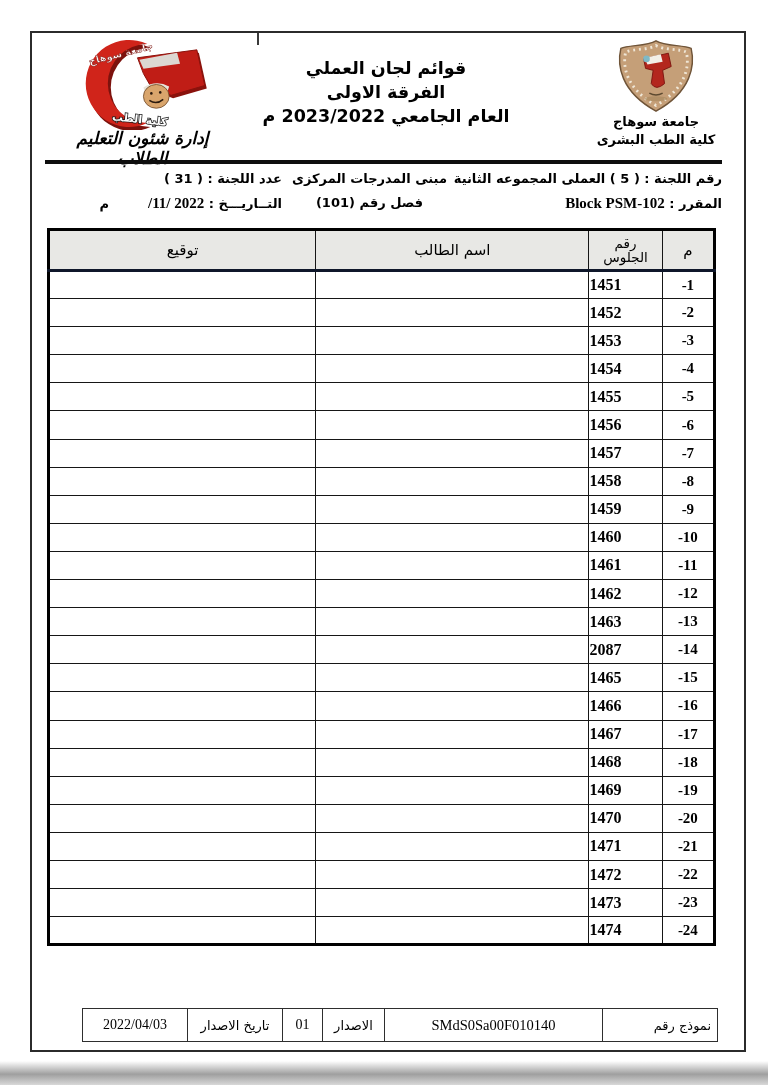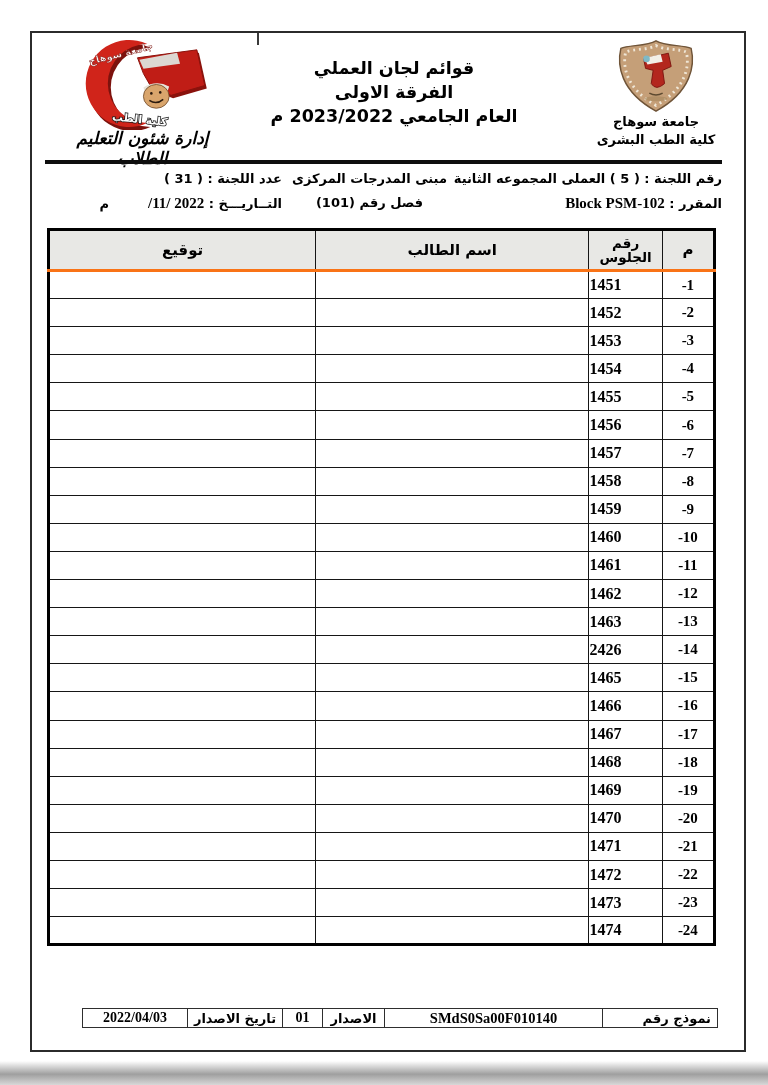"قوائم لجان العملي" .title { left: 244px -> 236px }
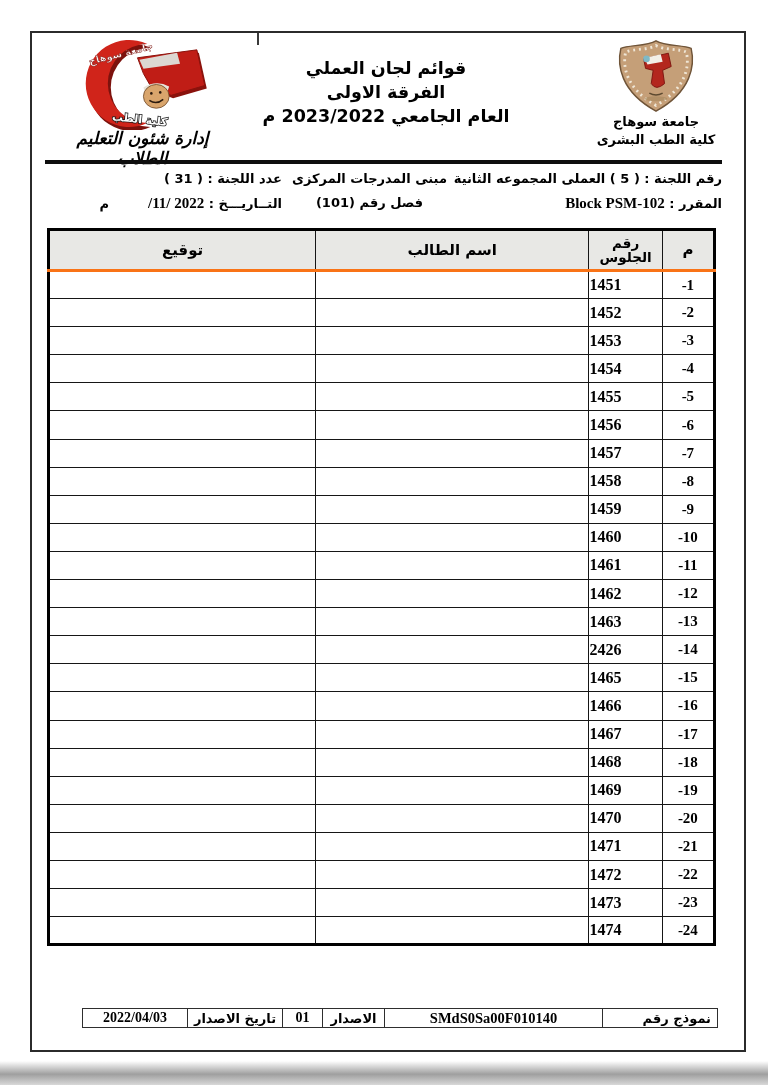"توقيع" .roster thead th { border-bottom: 3px solid #f97316 -> 3px solid #0f172a; font-weight: 700 -> 400 }
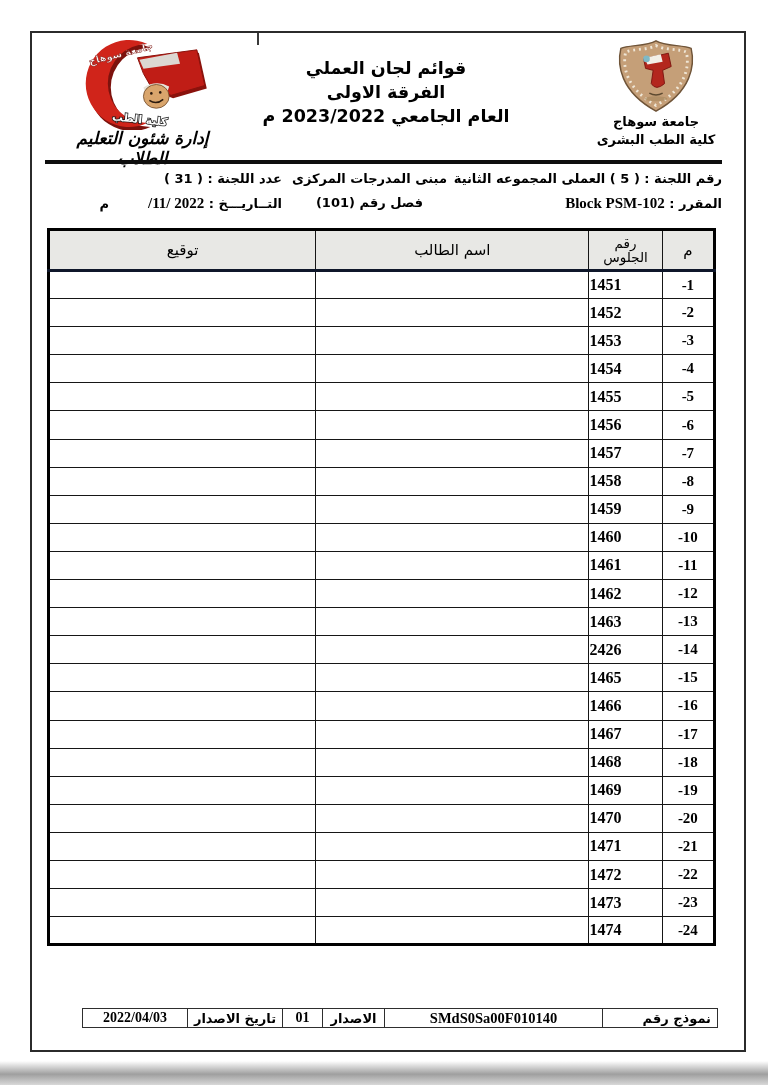"2426" td.c-seat { text: 2426 -> 2087 }
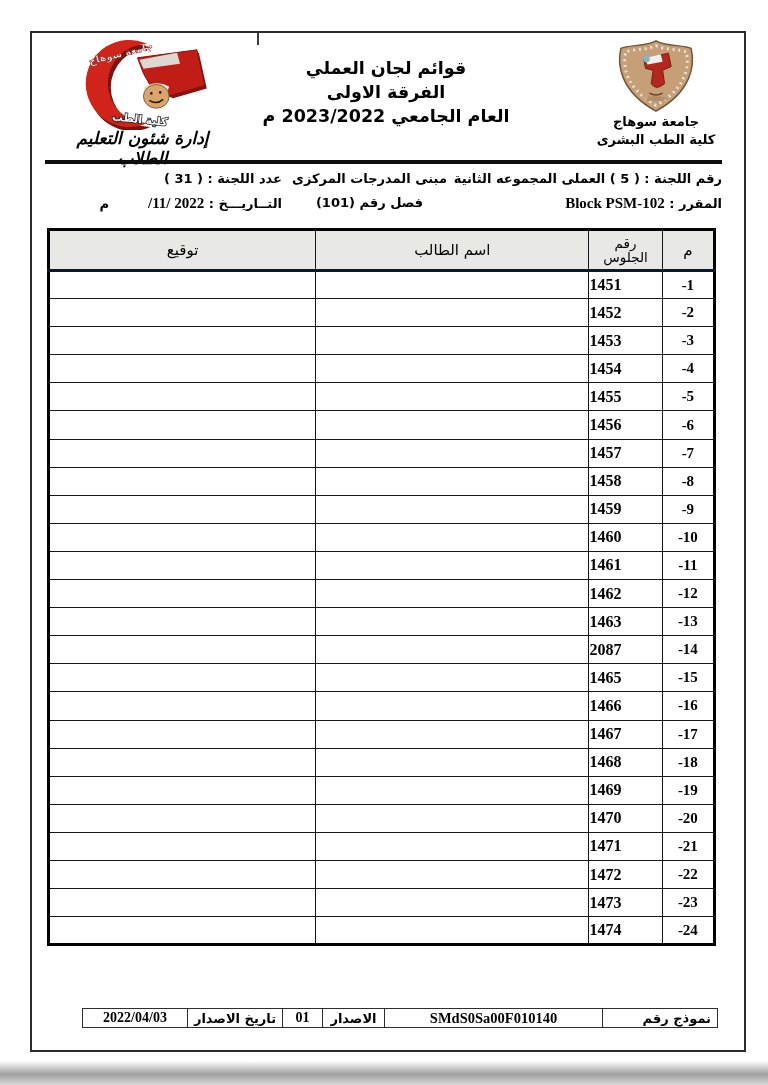"2022/04/03" .footer-table td { font-weight: 700 -> 400; height: 19px -> 33px }
